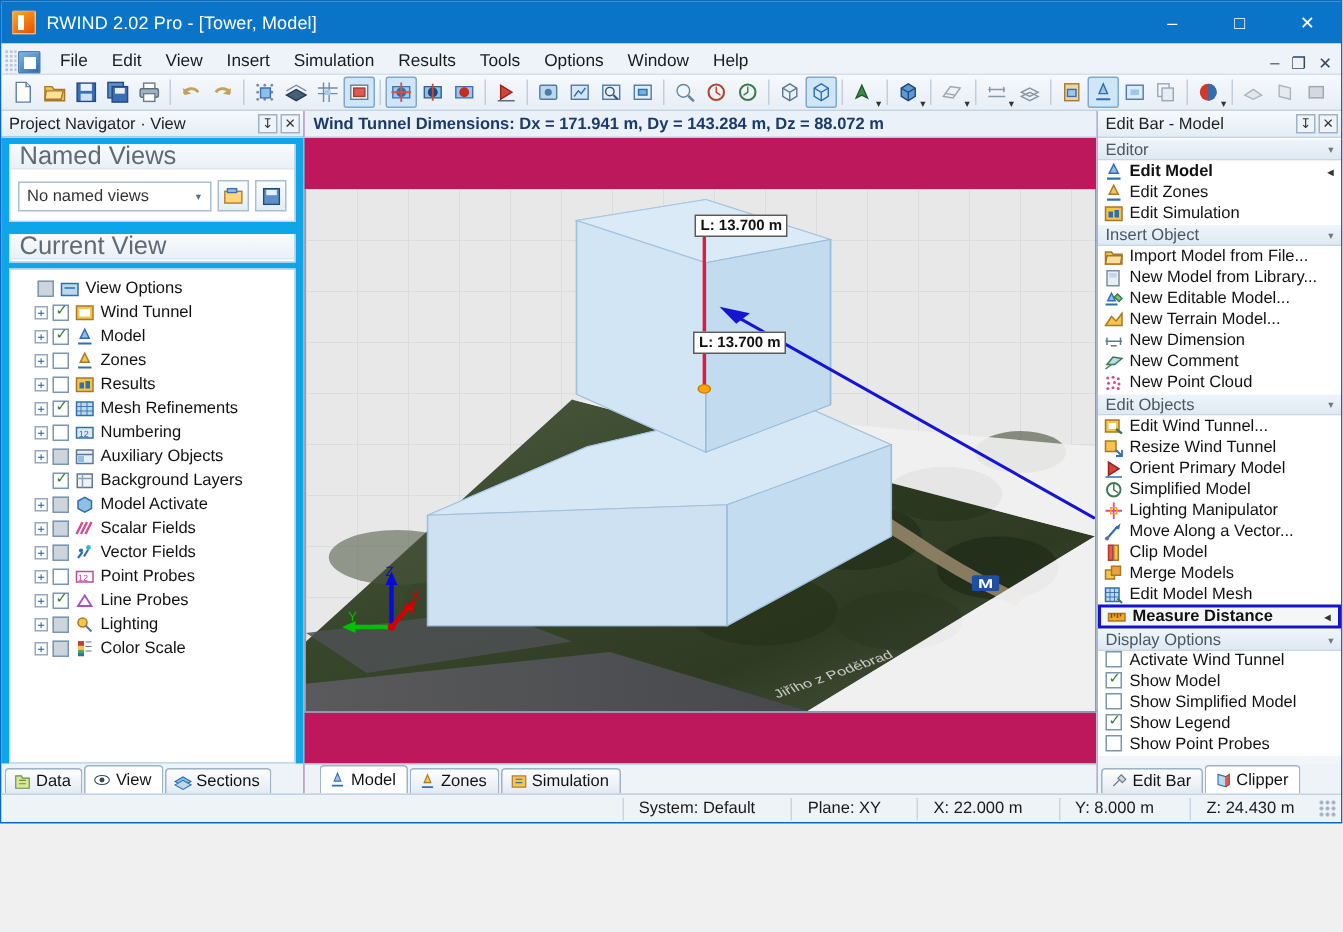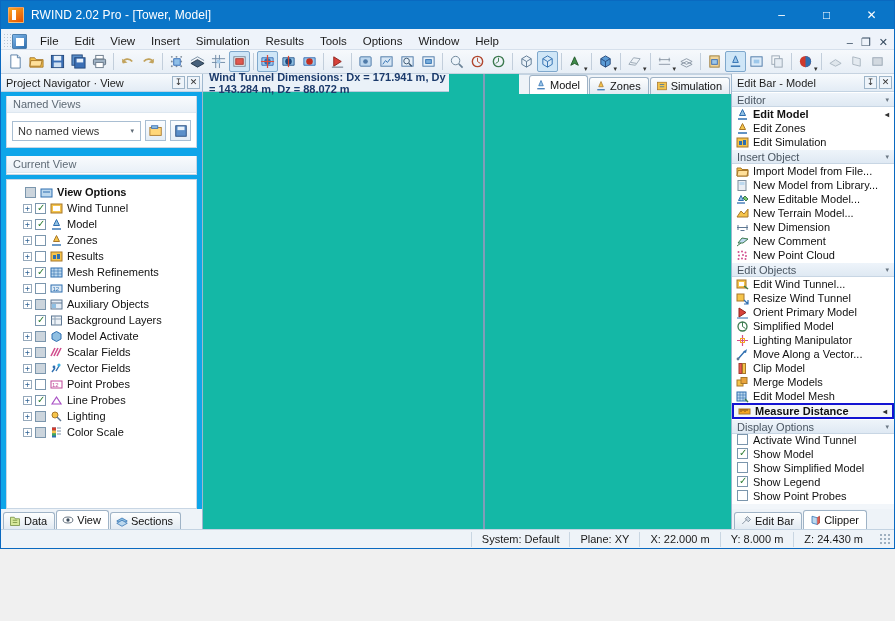"Wind Tunnel Dimensions: Dx =" .center { background: #14b8a6 -> #be185d; flex-direction: row -> column }
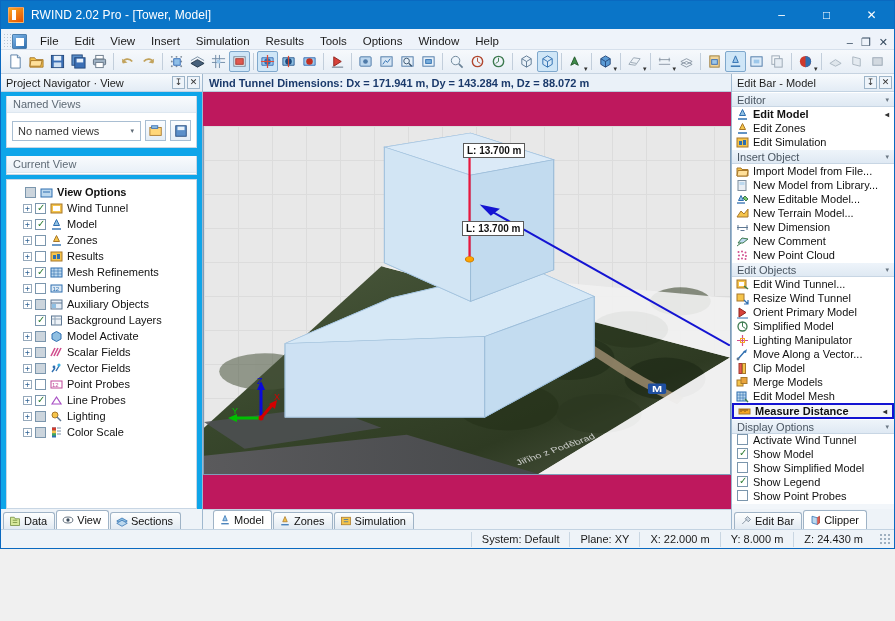"Named Views" .group-title { font-size: 11px -> 17px }
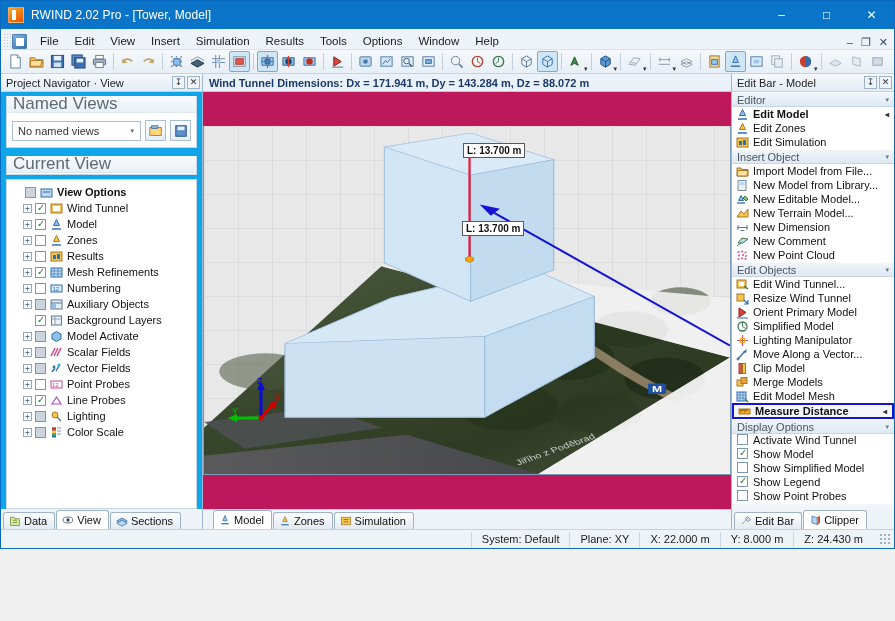"View Options" div.tnode { font-weight: bold -> none }
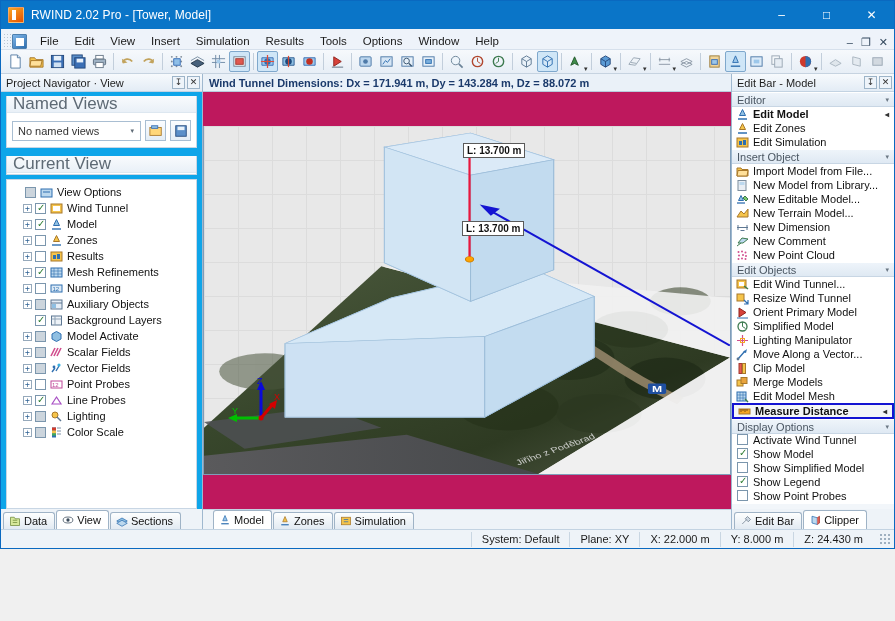"System: Default" .sb-cell { margin-left: none -> 14px }
